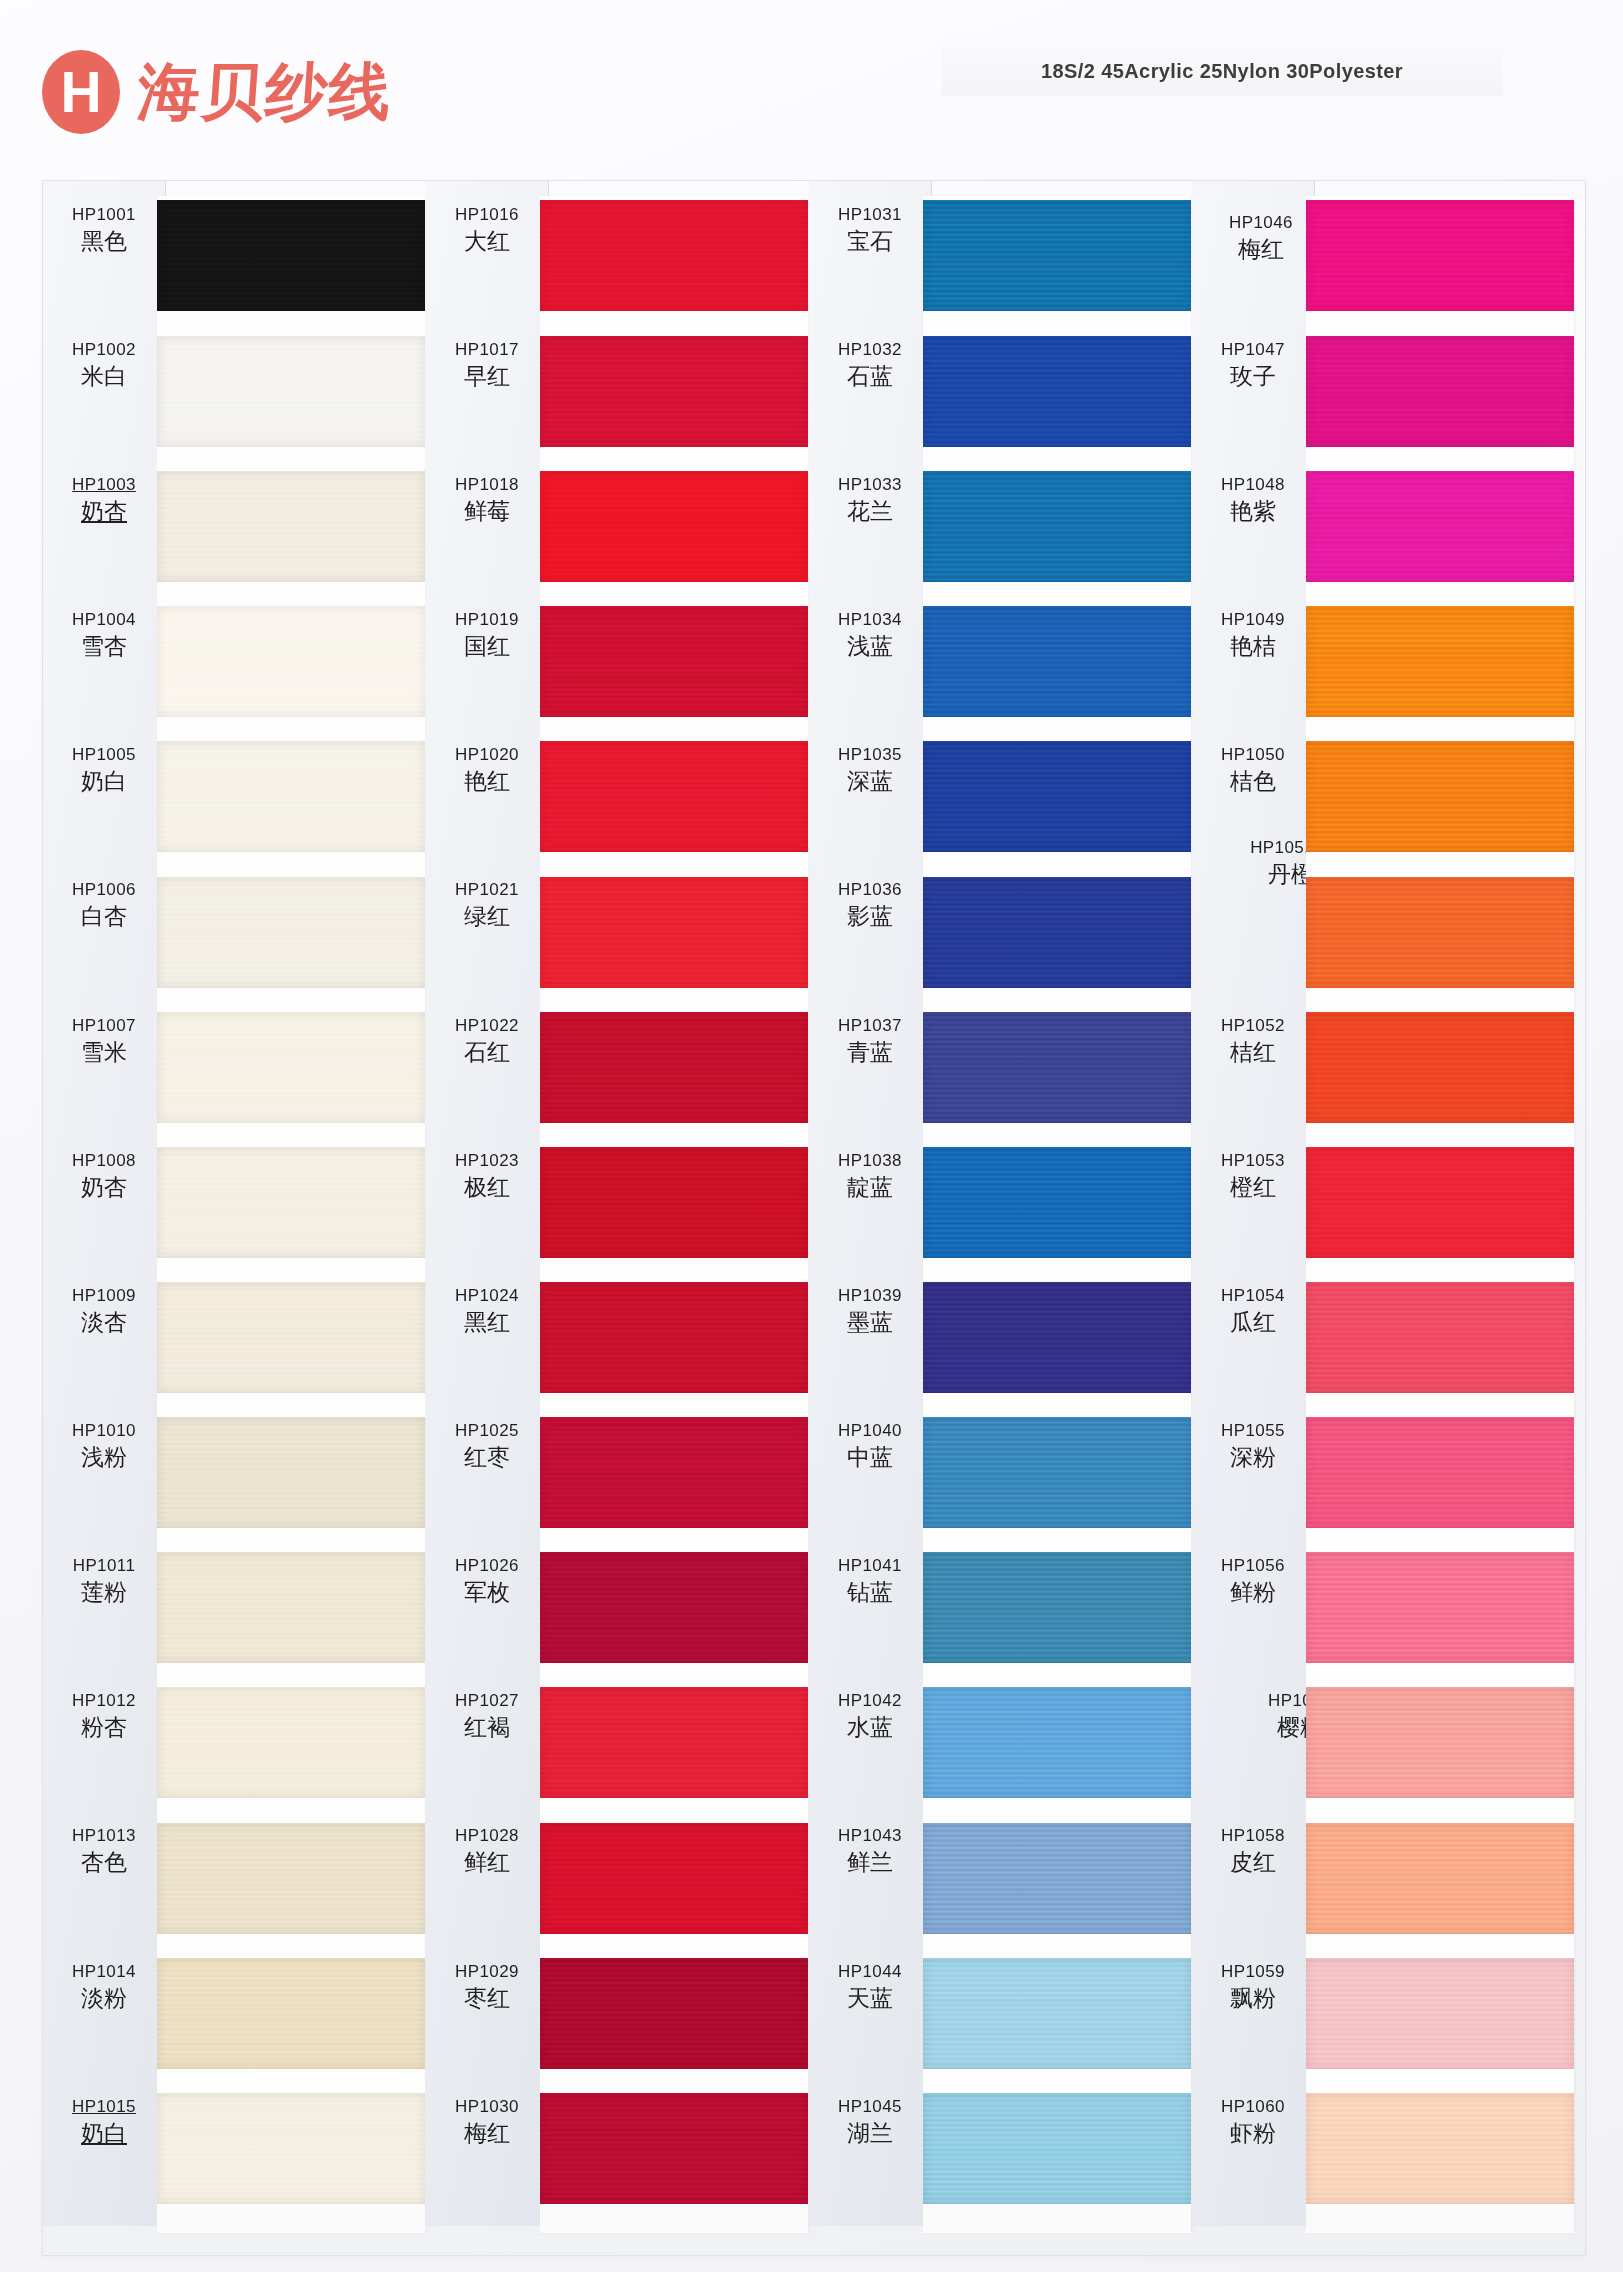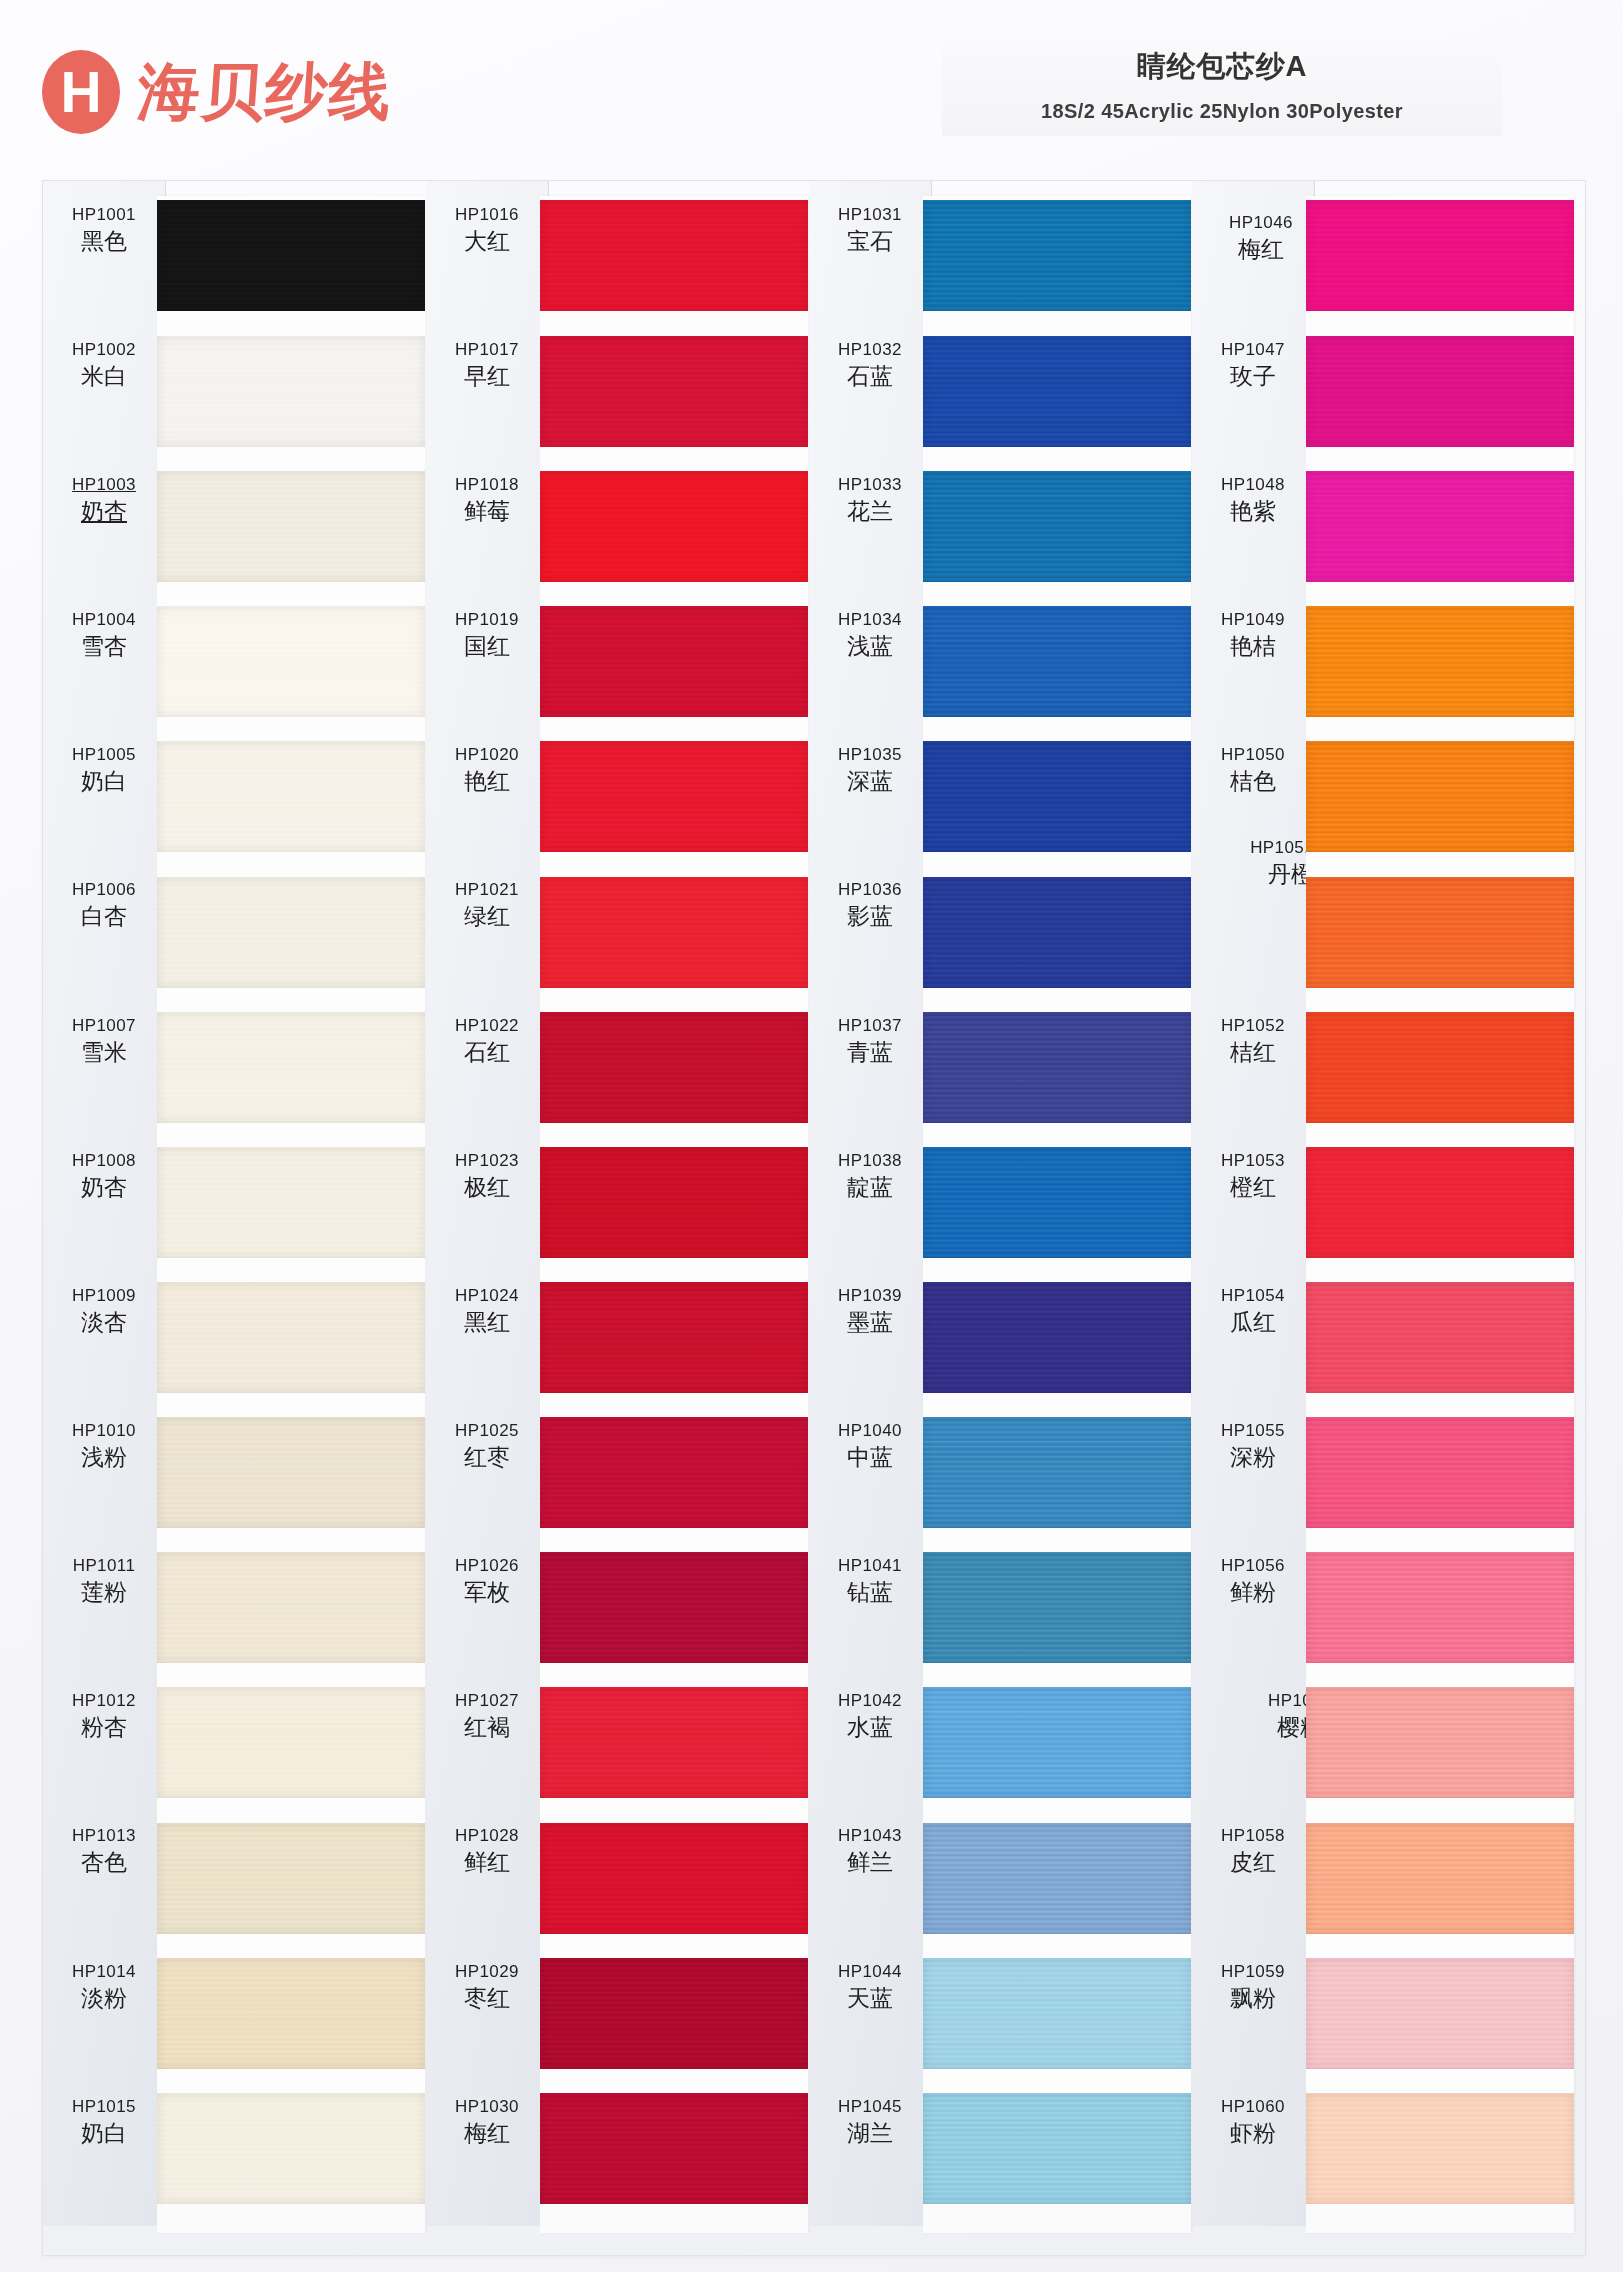"睛纶包芯纱A" div.title-main { html: <div>睛纶包芯纱A</div> -> none }
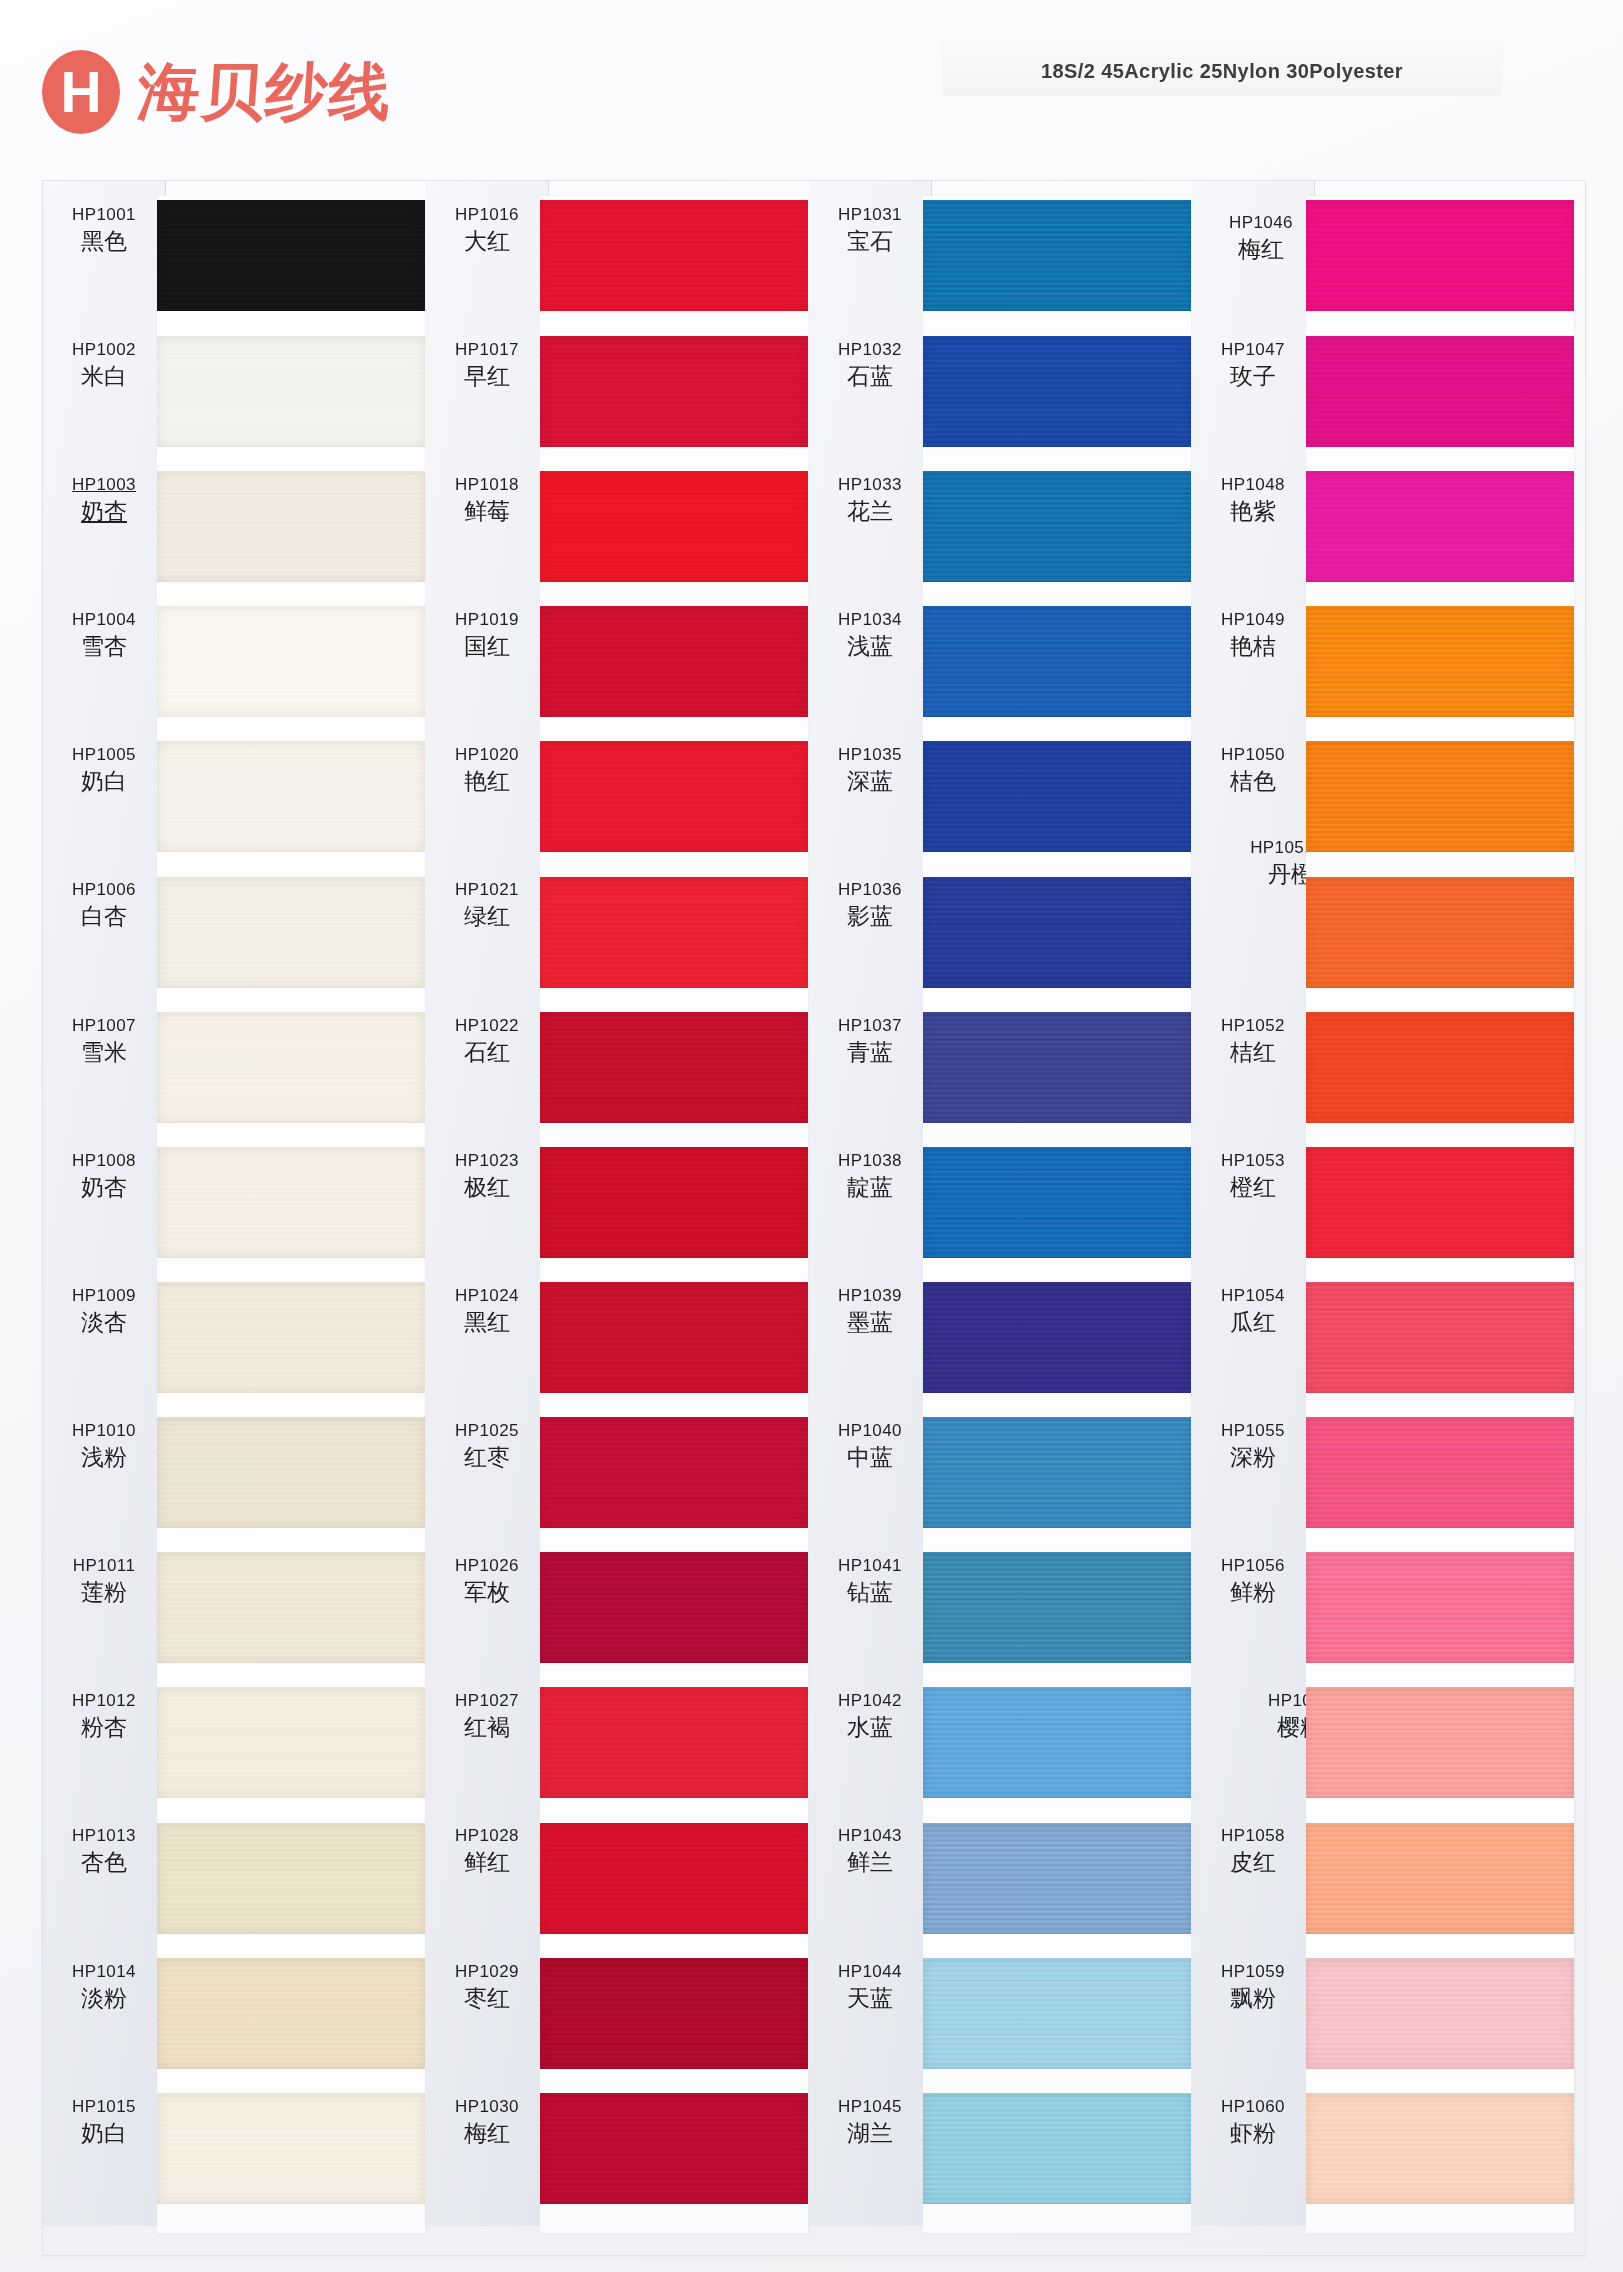"HP1015" div.row-label { text-decoration: none -> underline }
